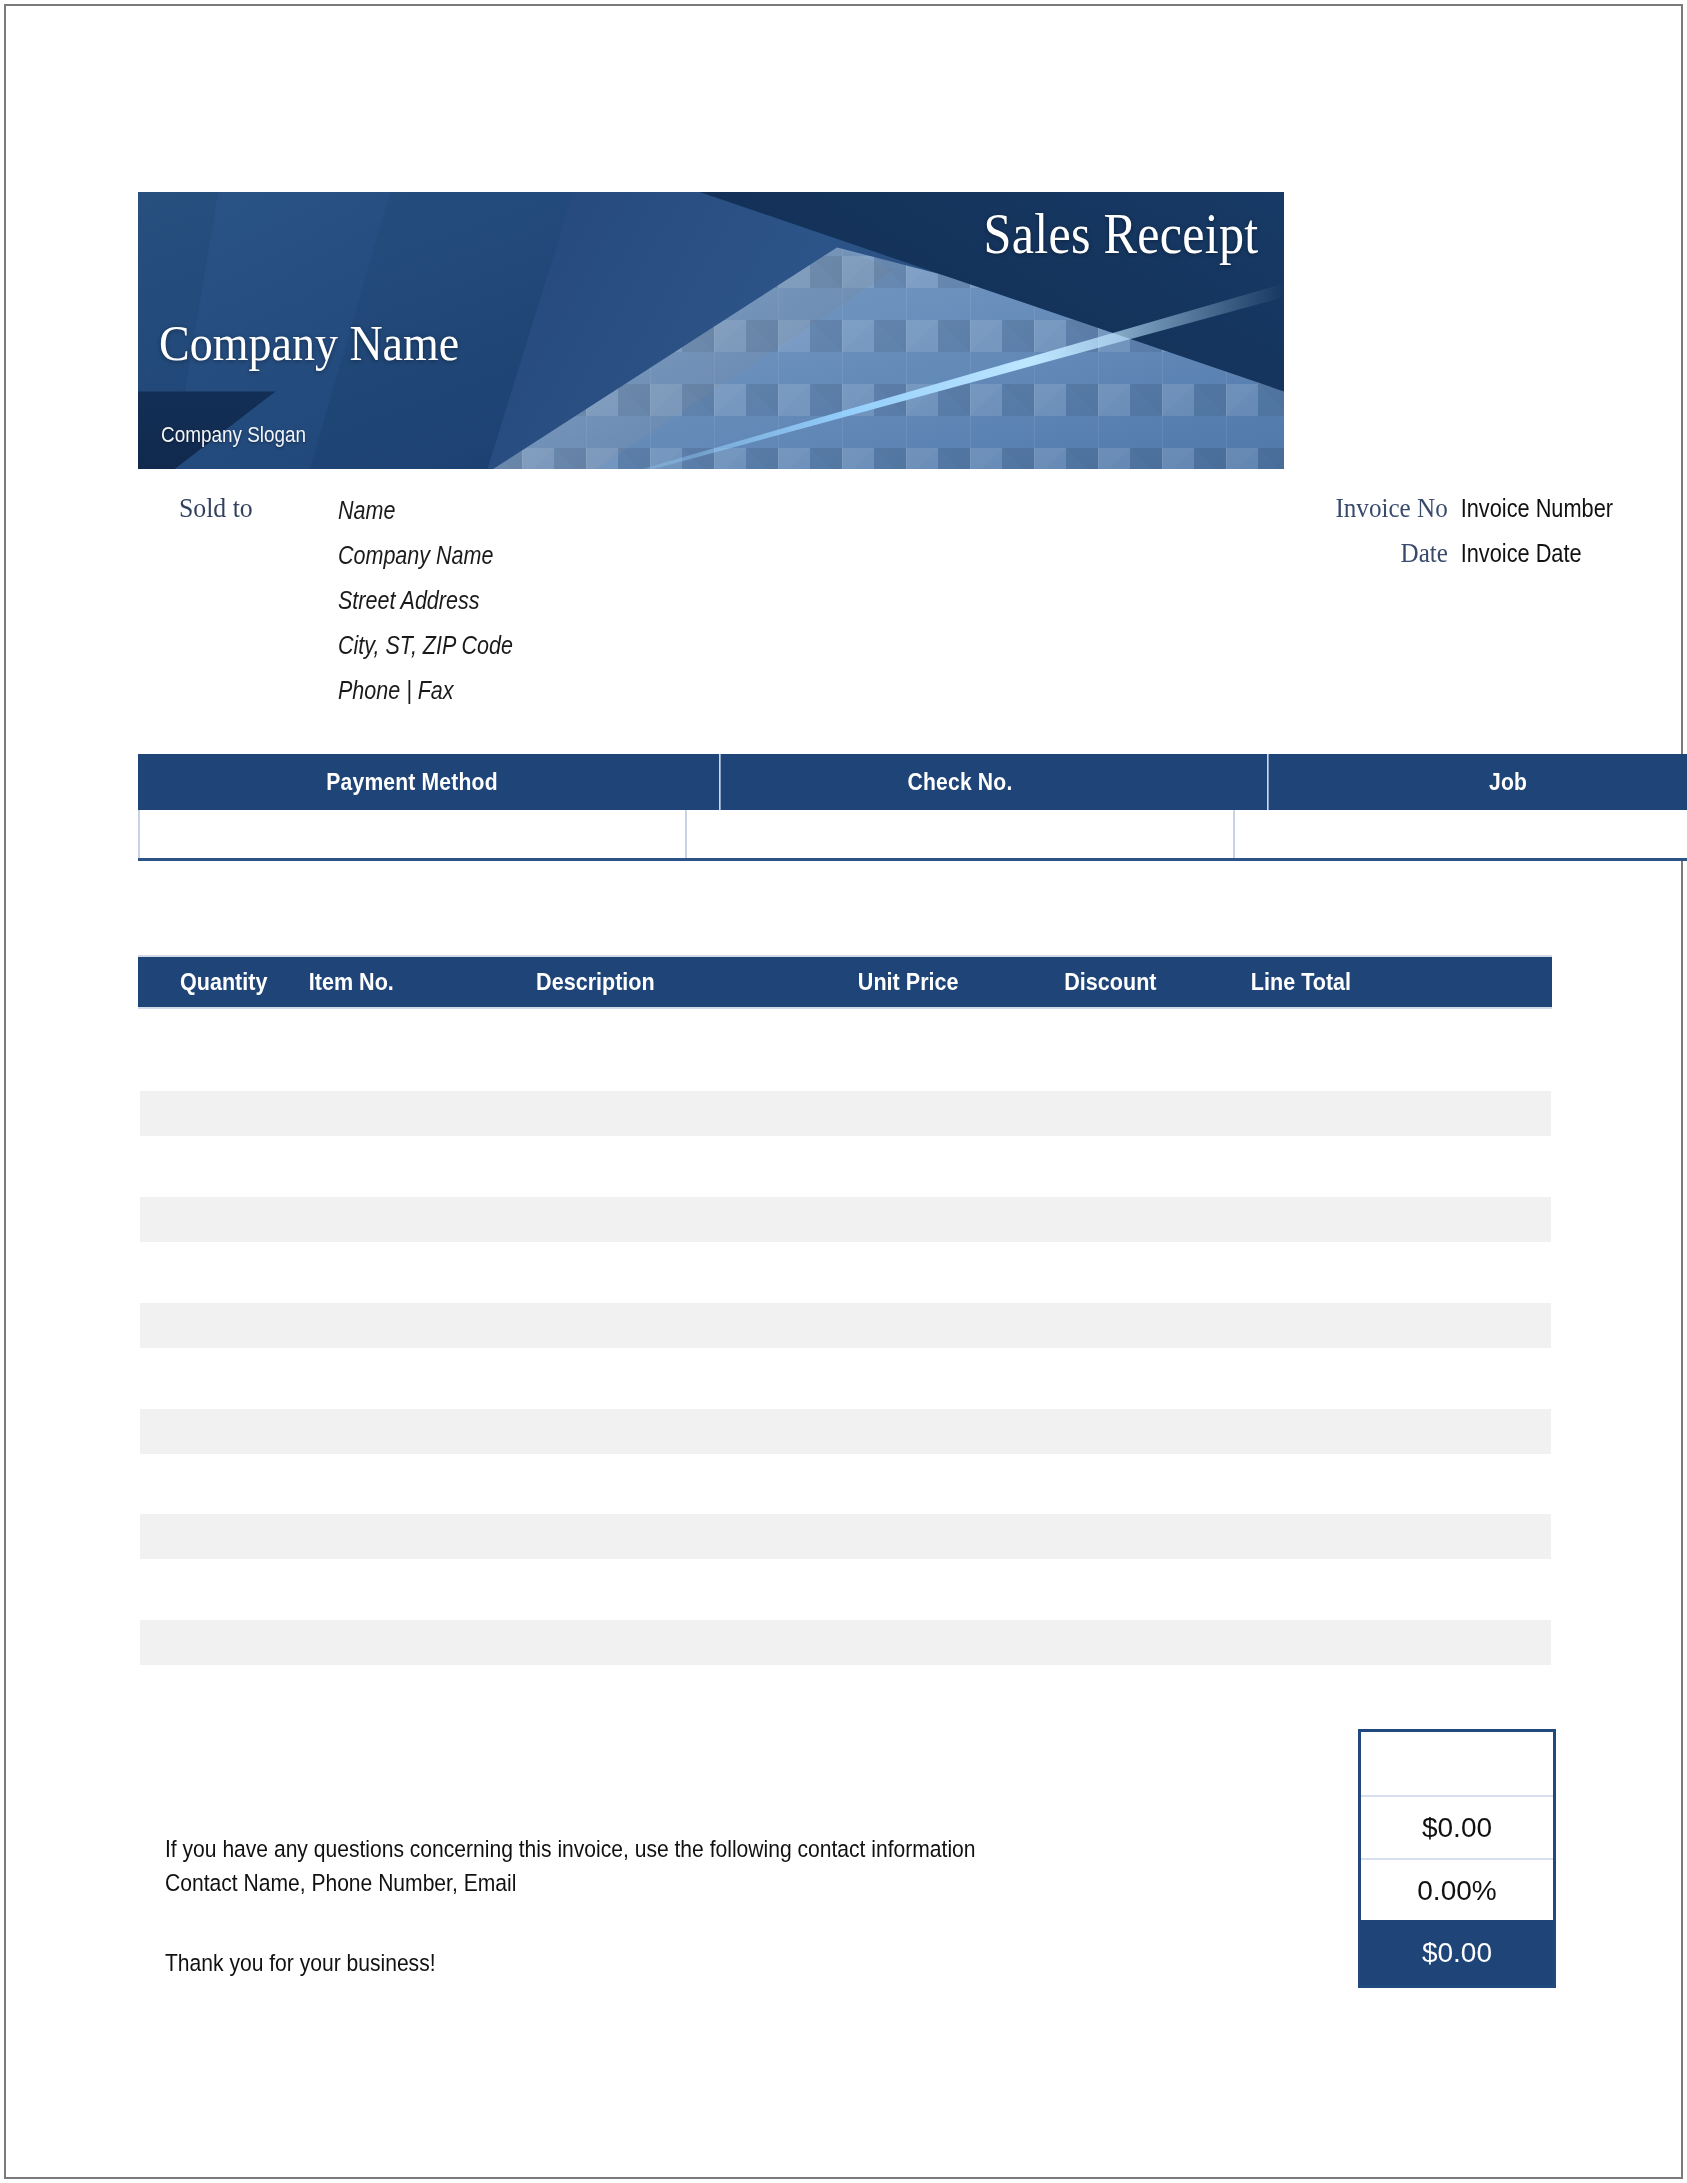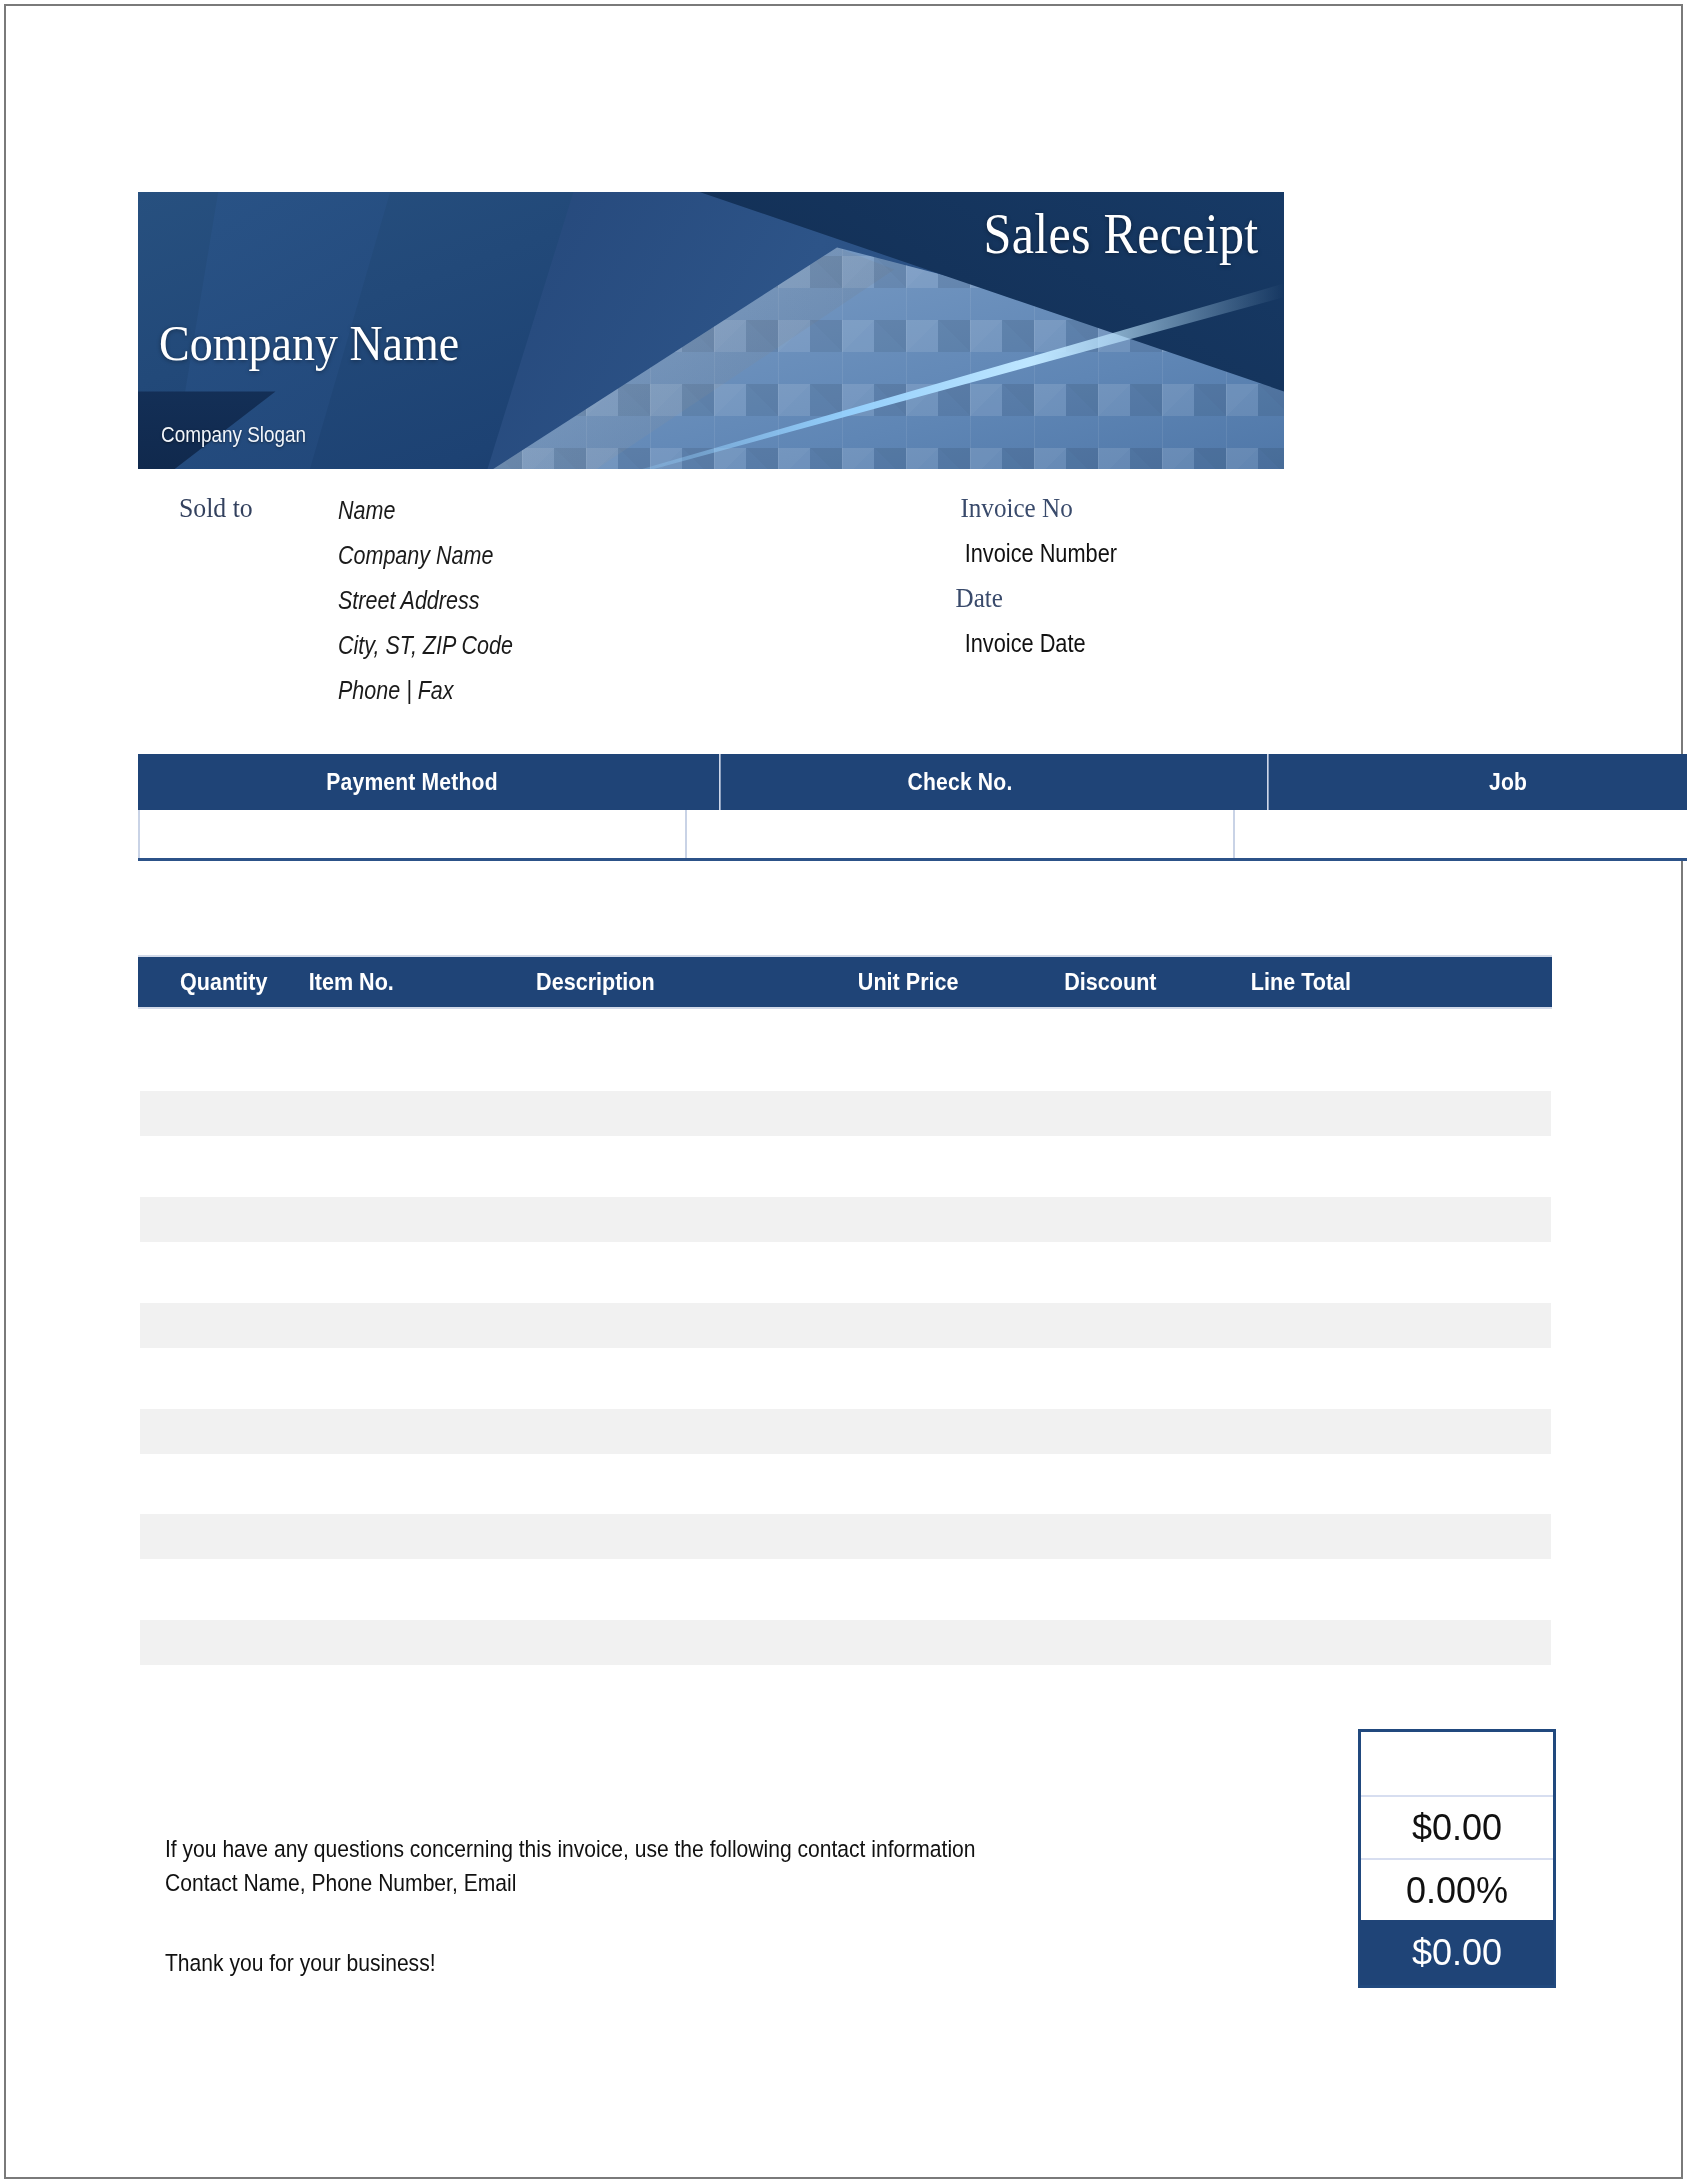"Invoice No" .meta-row { flex-direction: column -> none }
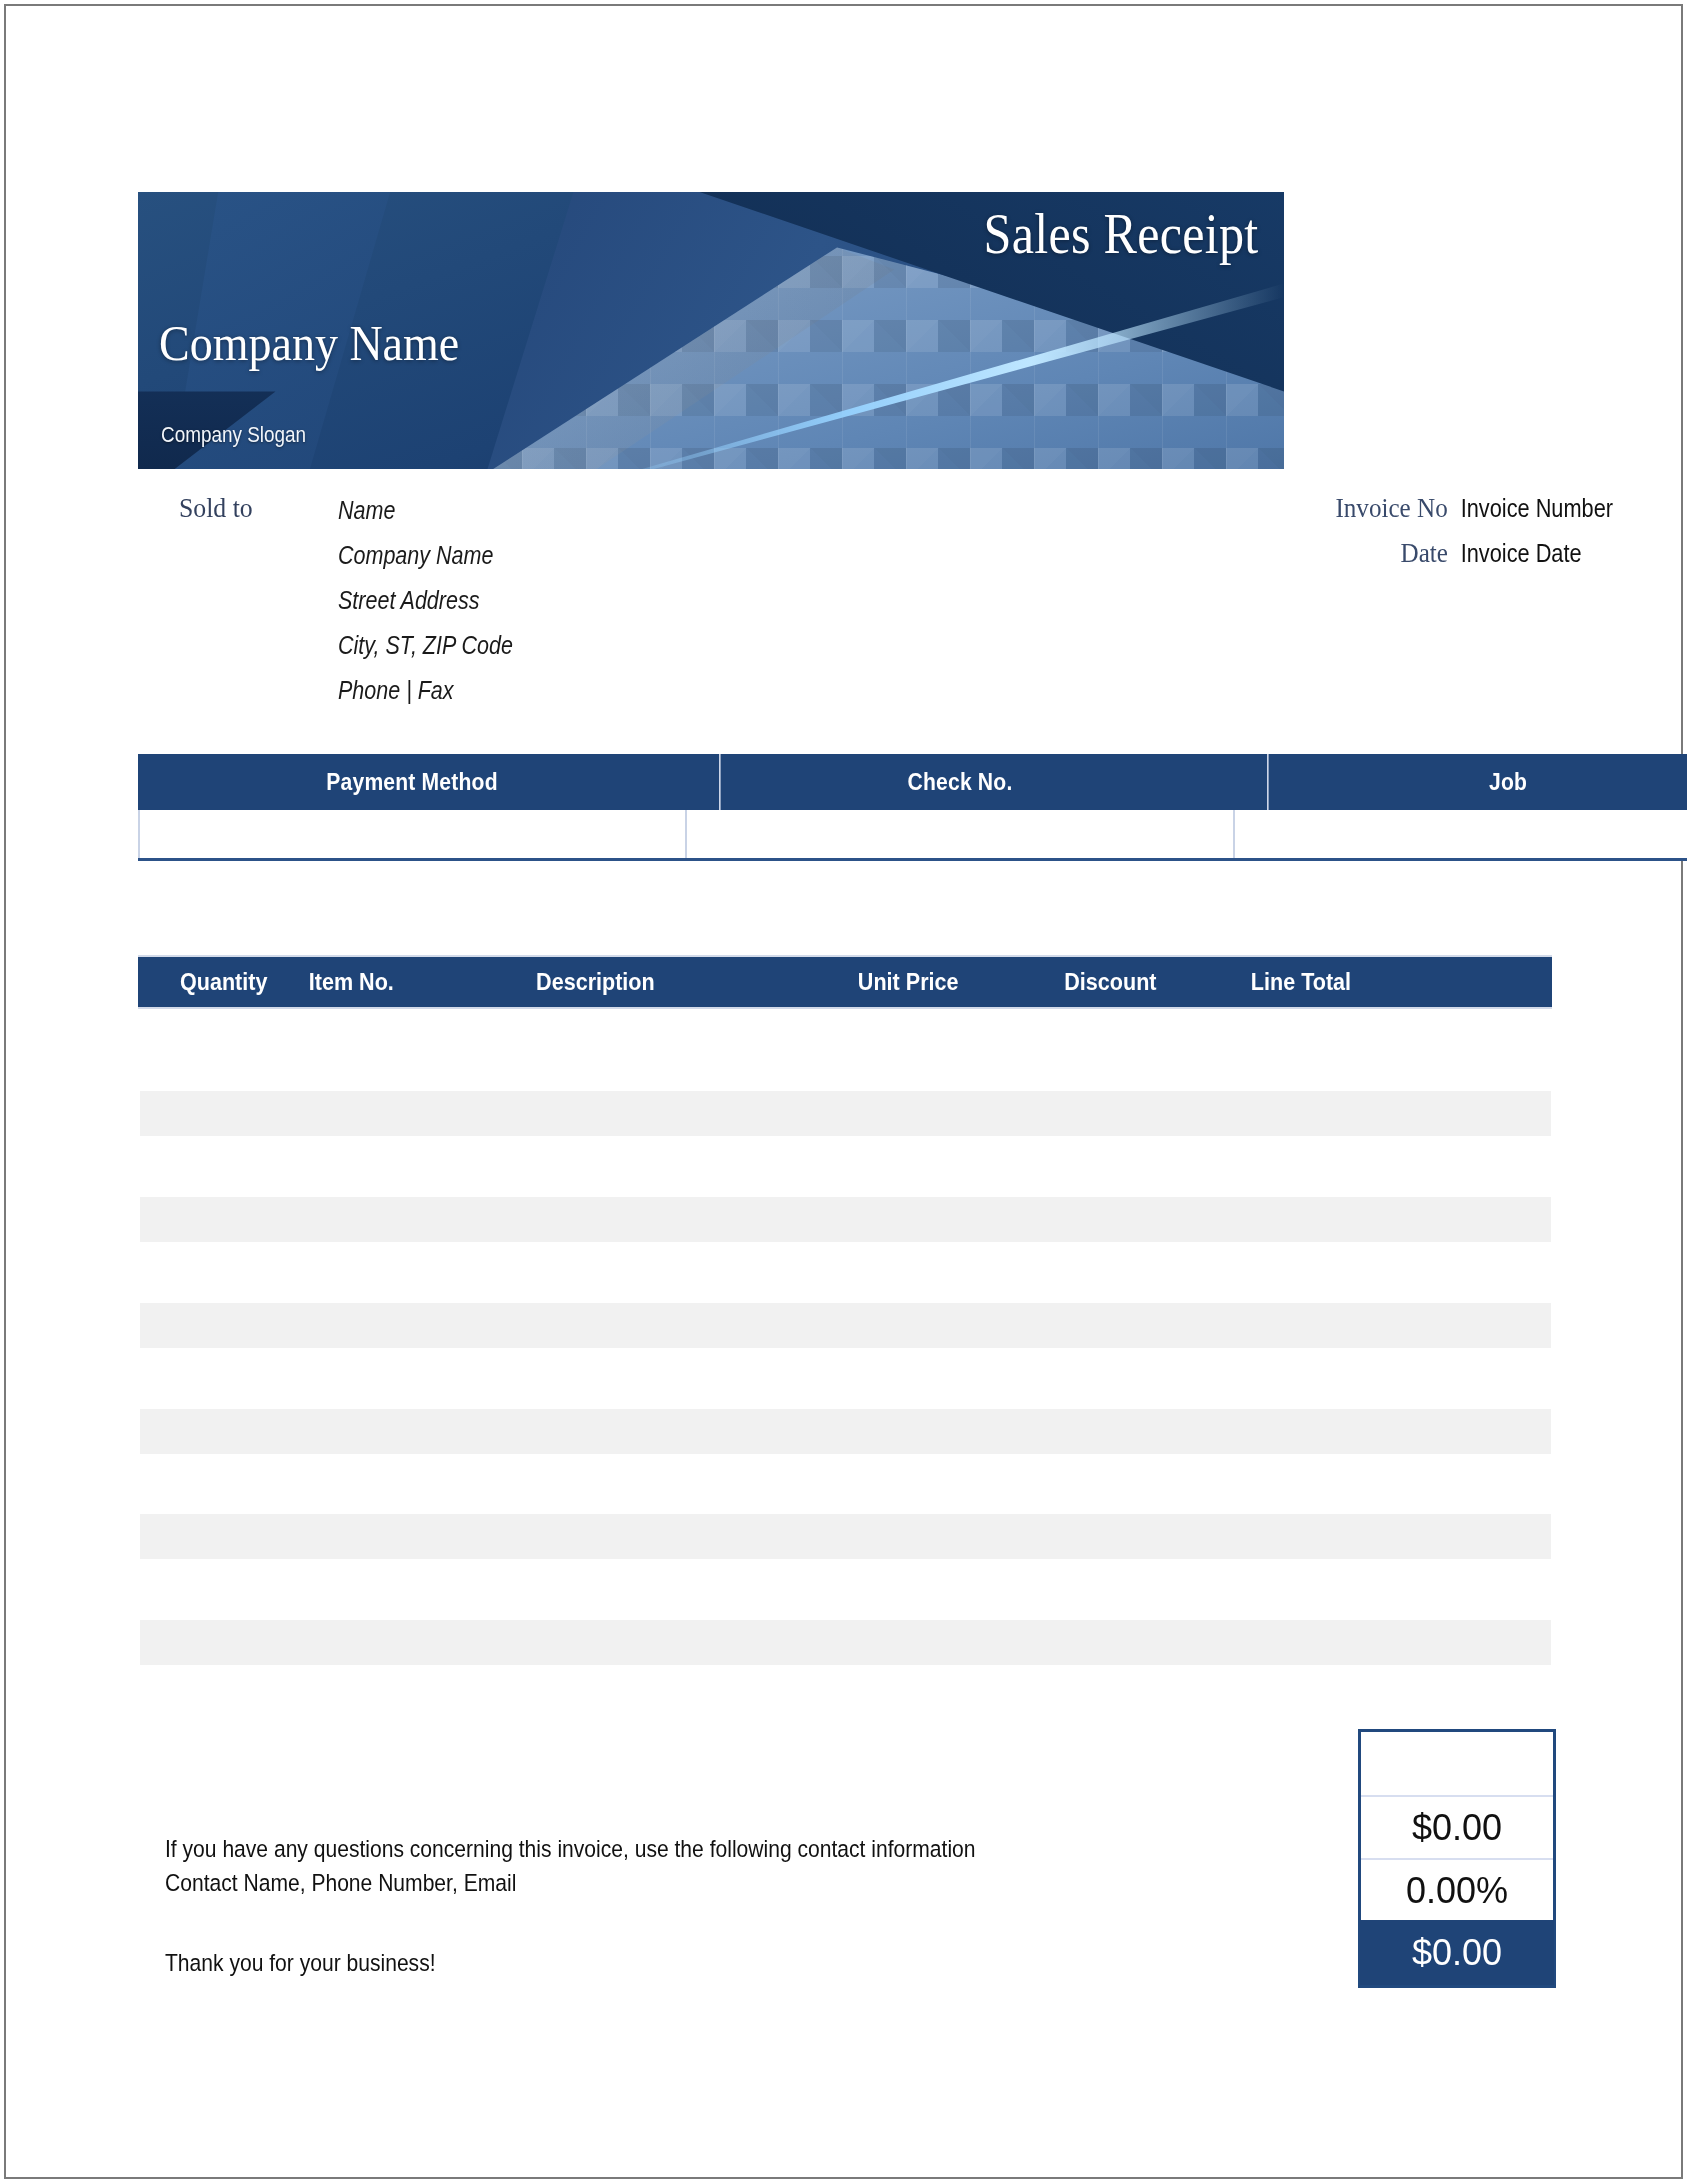"$0.00" .totals-box .tcell { font-size: 36px -> 28px }
